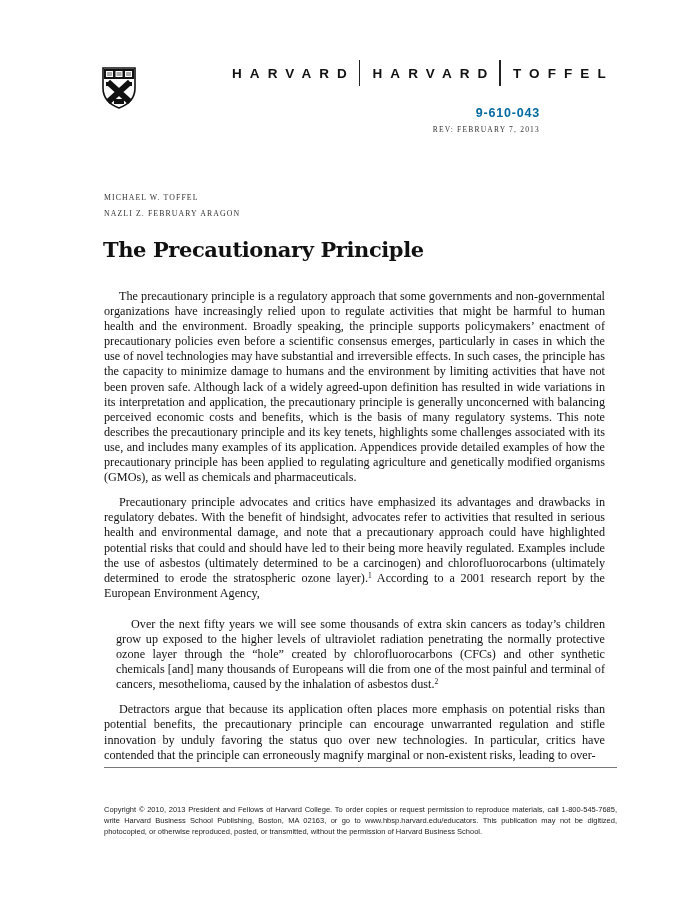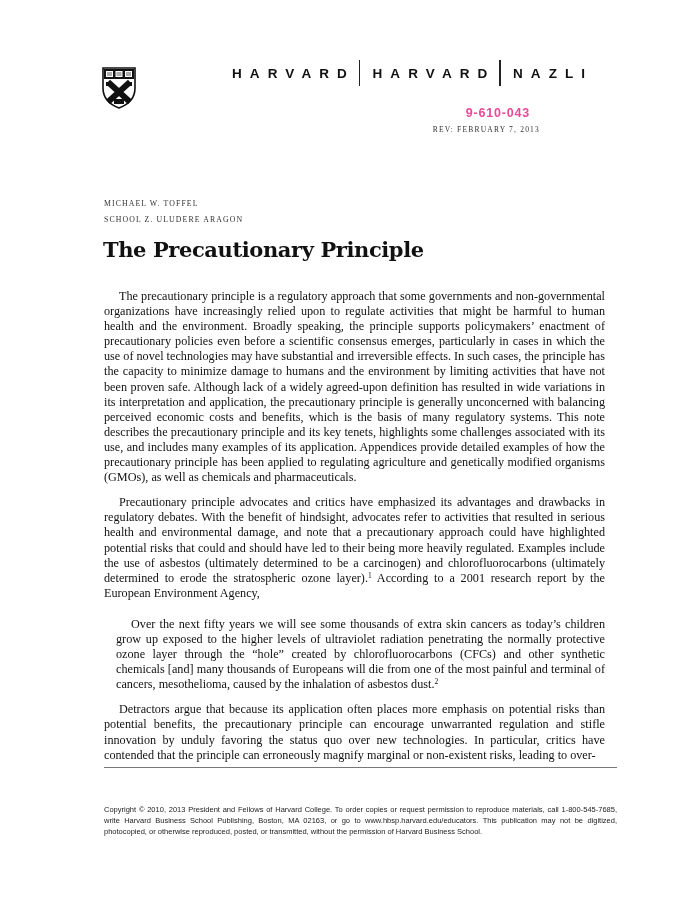"NAZLI" span { text: NAZLI -> TOFFEL }
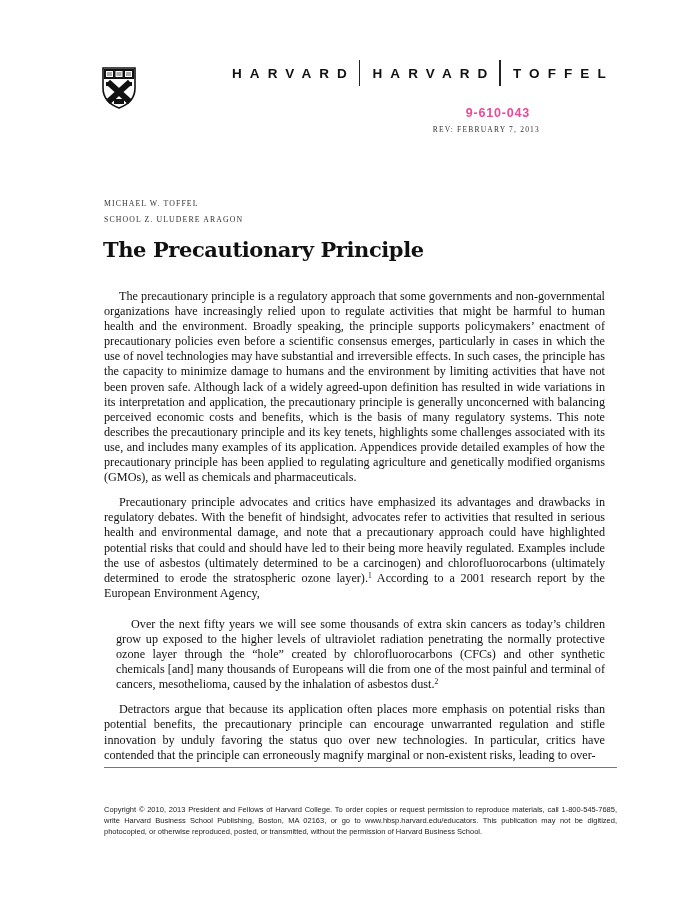"9-610-043" .docnum { color: #ec4899 -> #0369a1; right: 94px -> 84px }
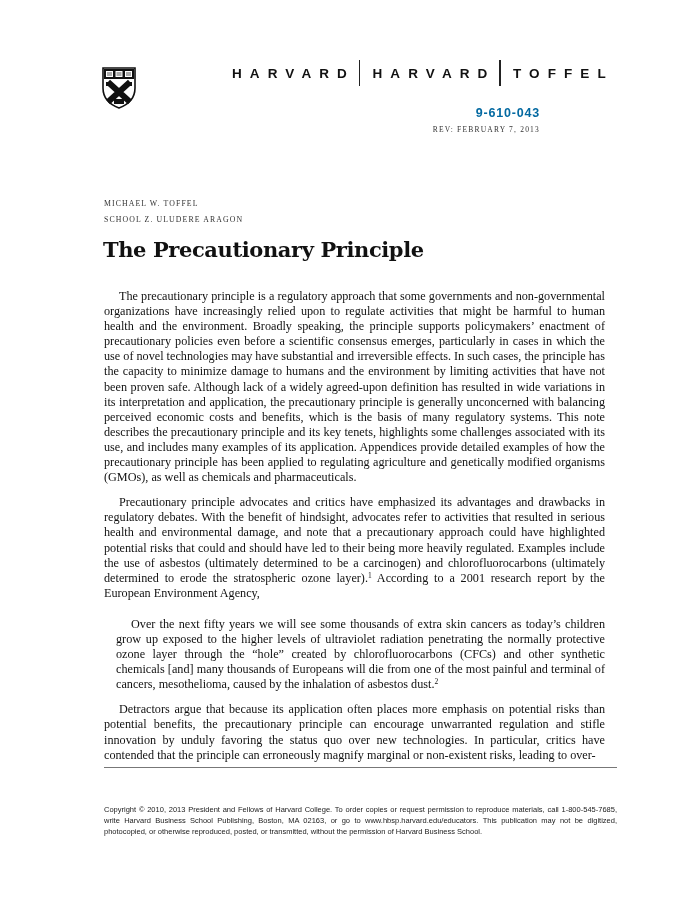"MICHAEL W. TOFFEL" .authors { top: 196px -> 190px }
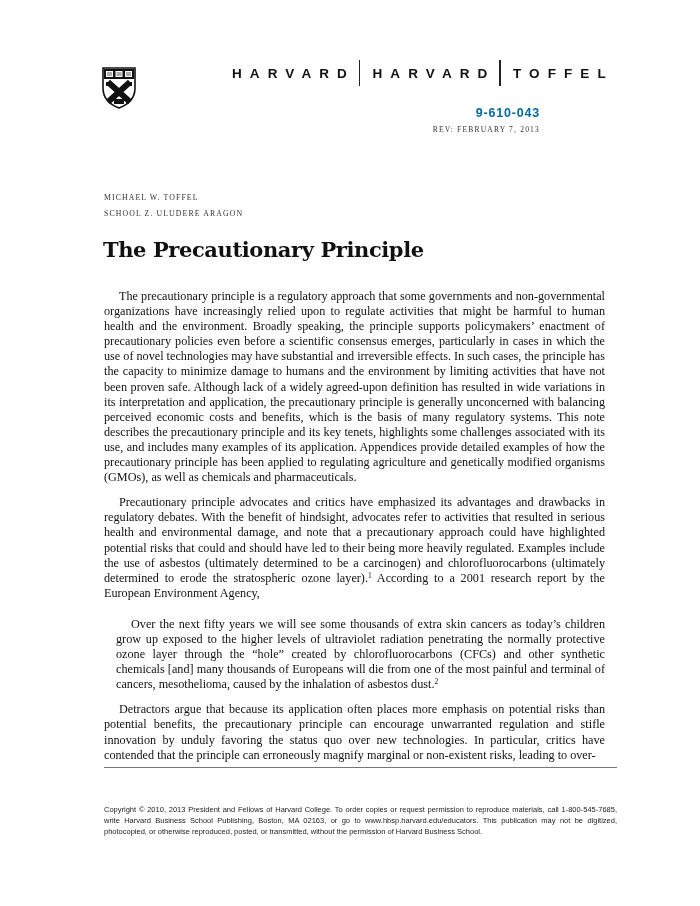"SCHOOL Z. ULUDERE ARAGON" div { text: SCHOOL Z. ULUDERE -> NAZLI Z. FEBRUARY }
